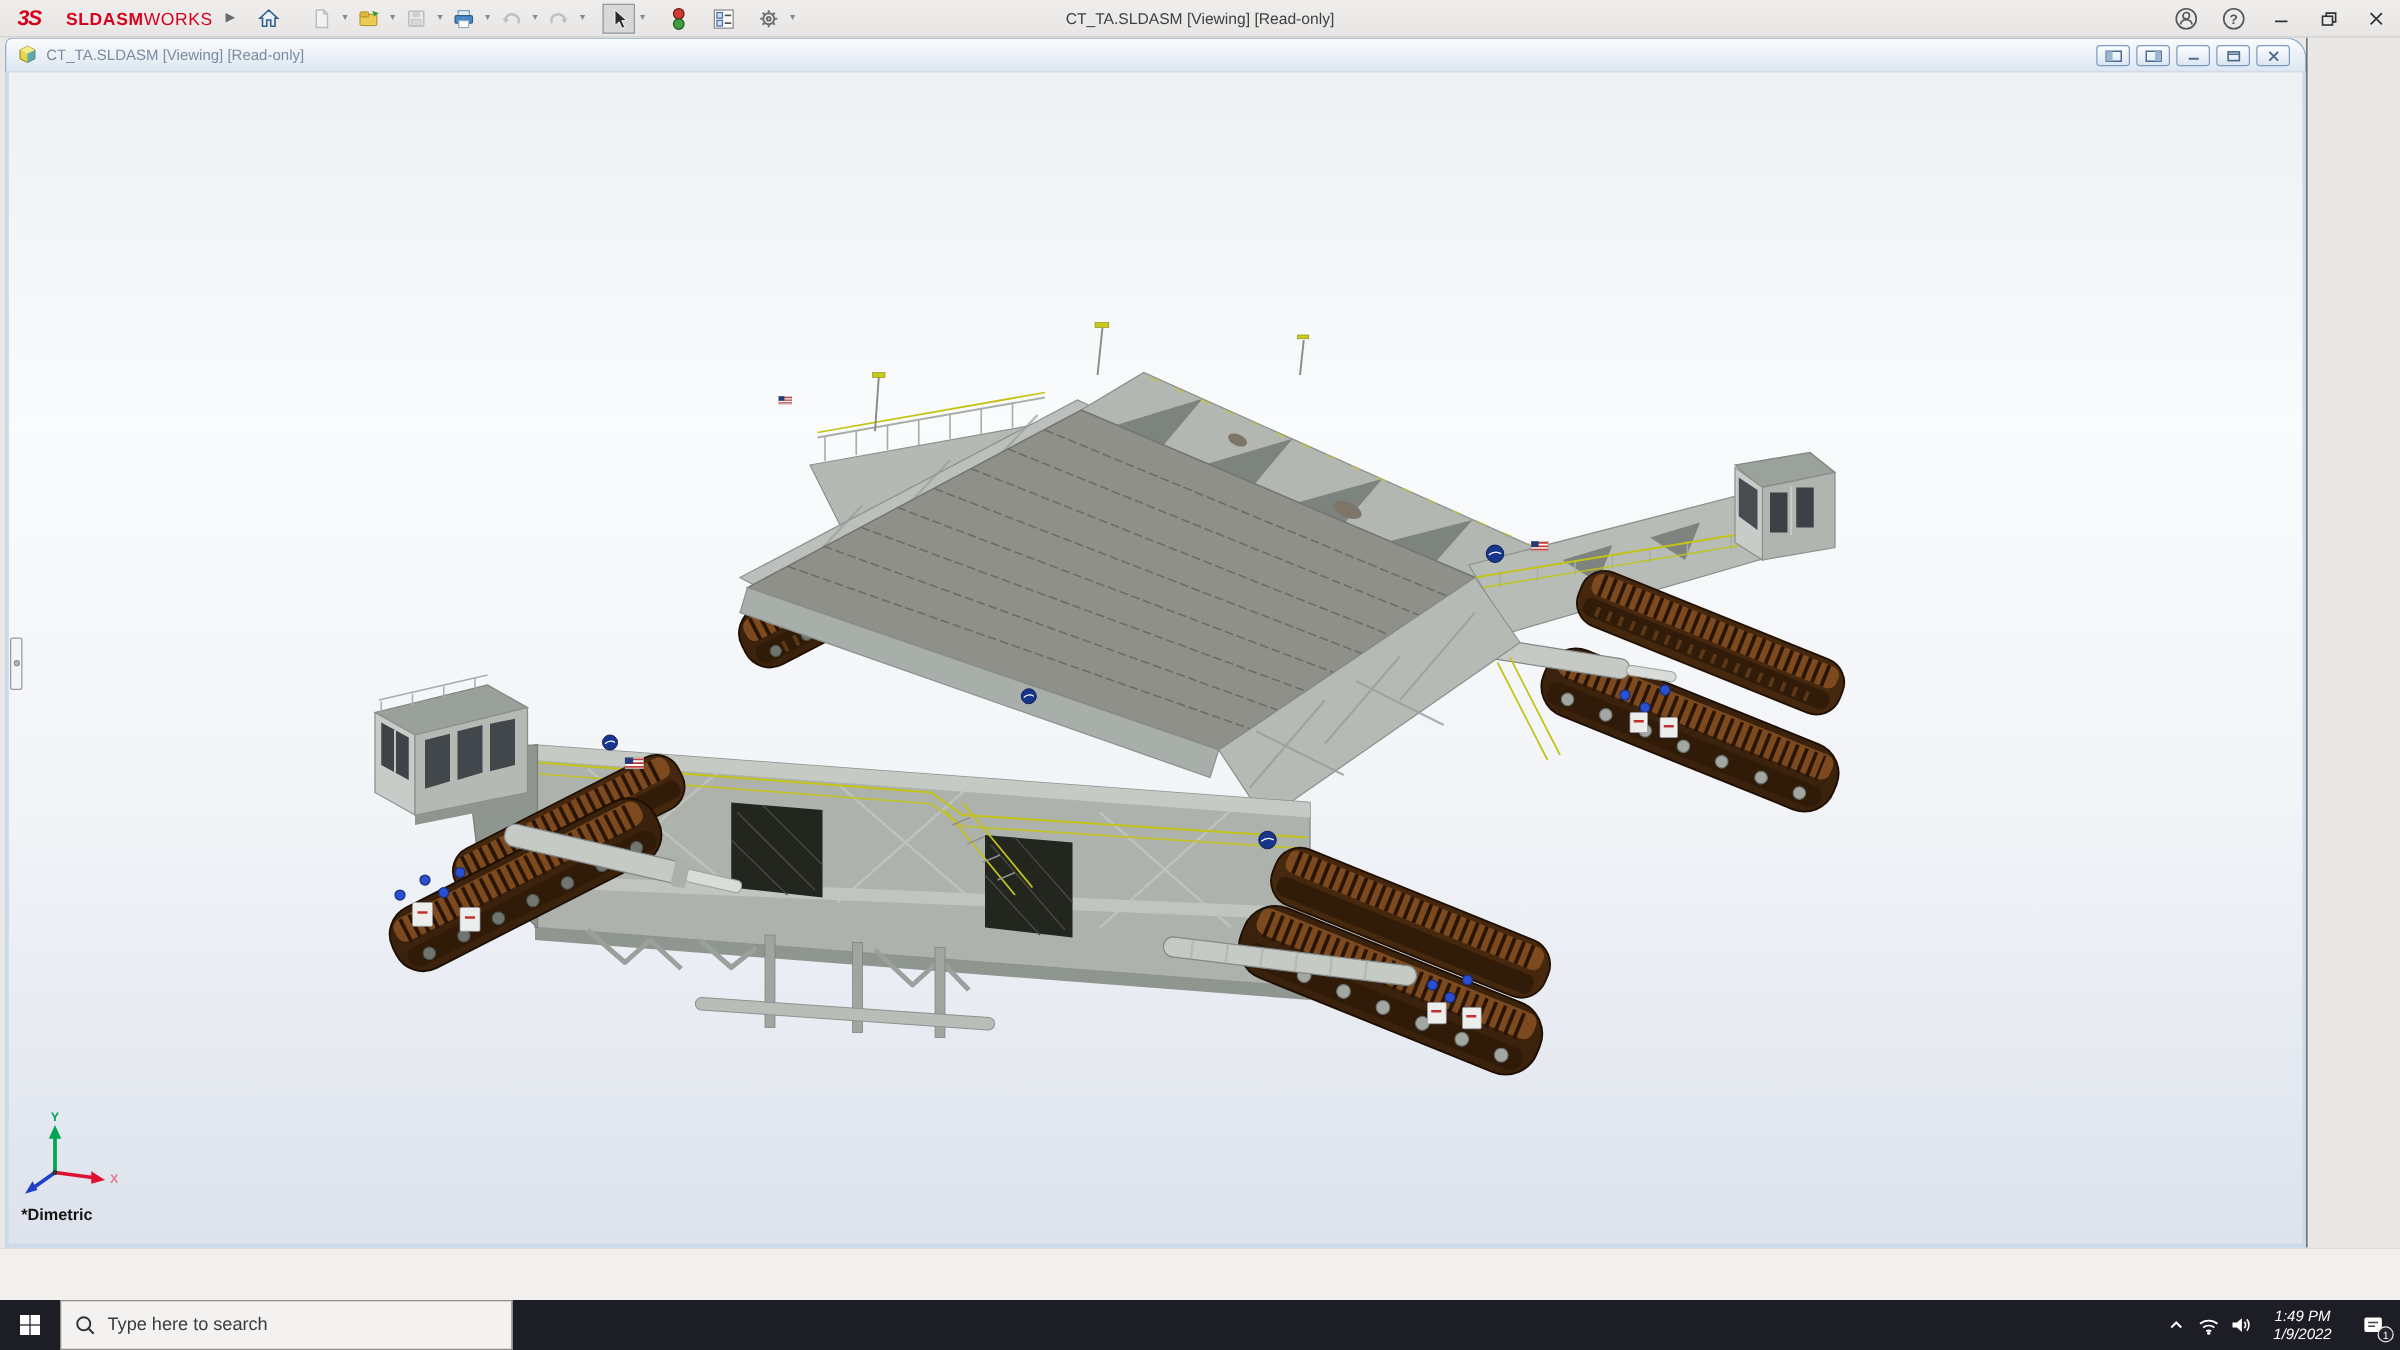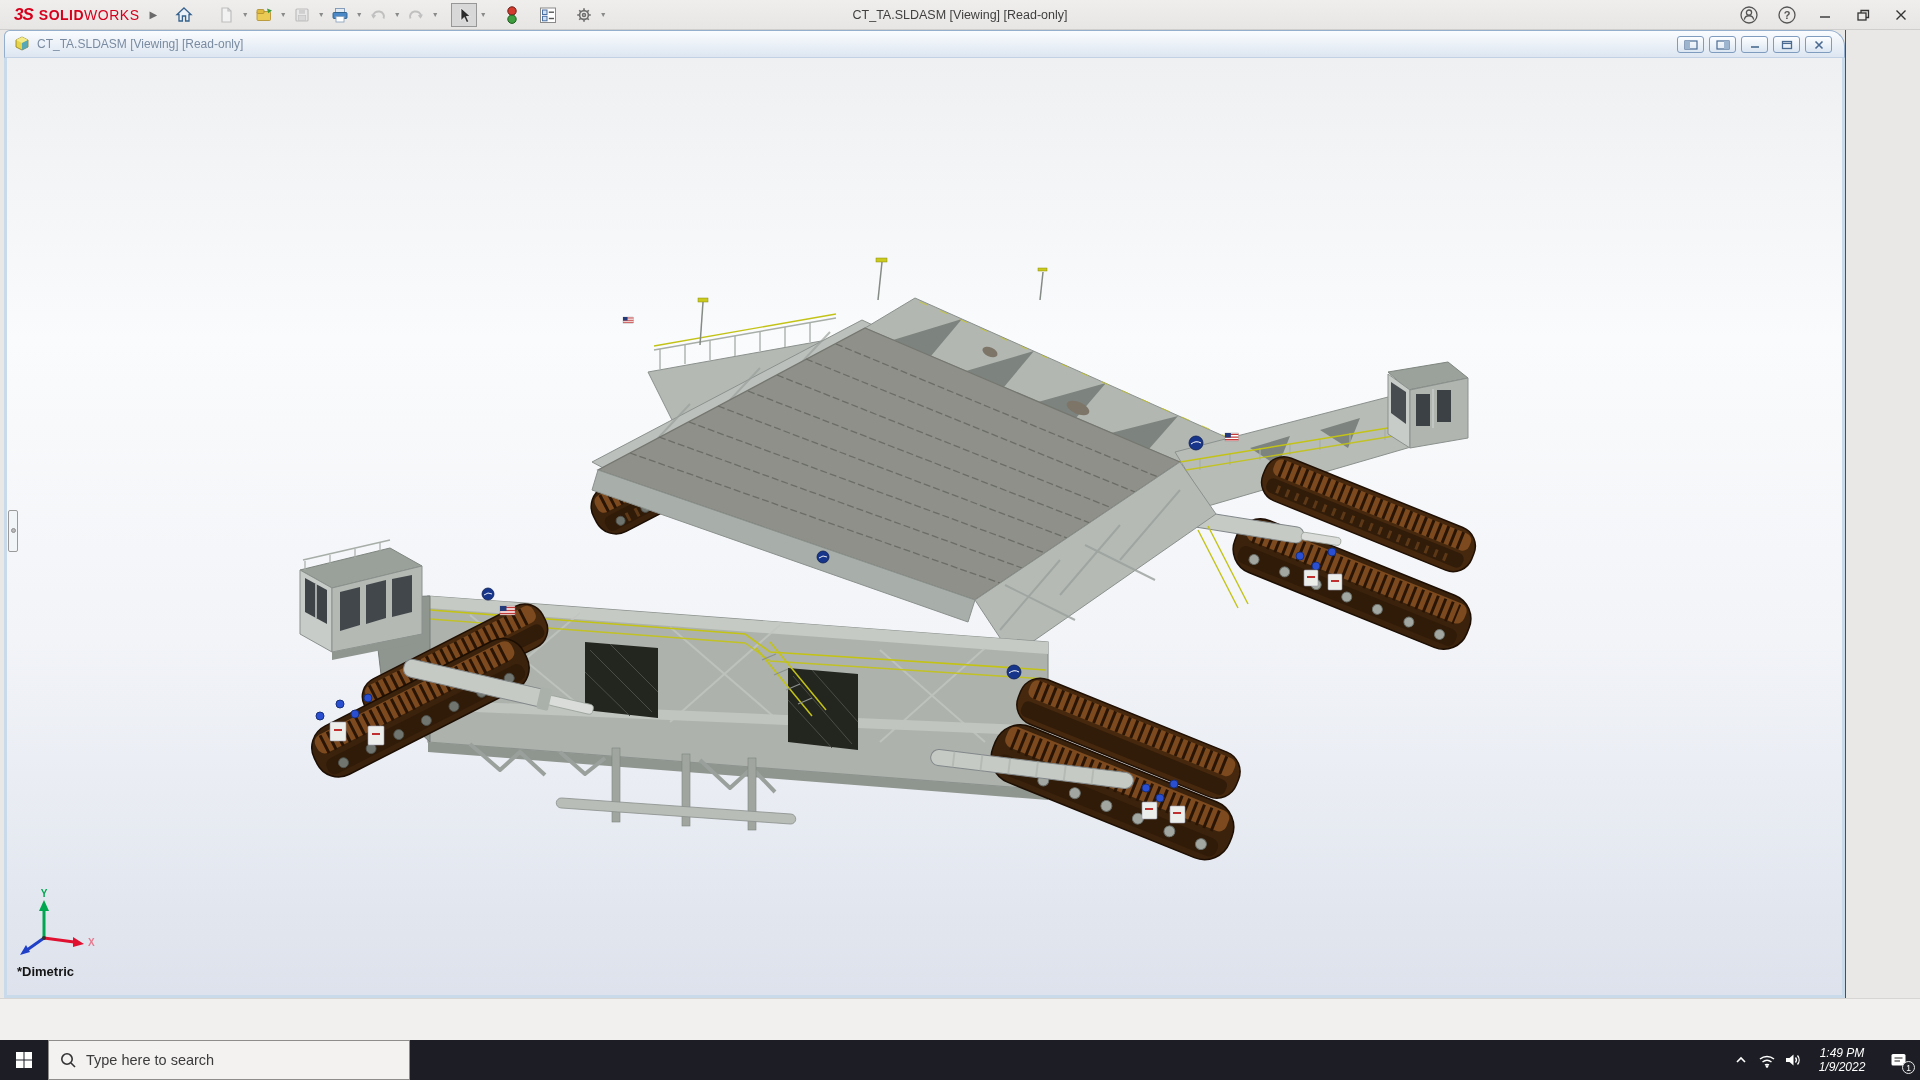"3S" .sw-logo .mark { margin-right: 6px -> 20px }
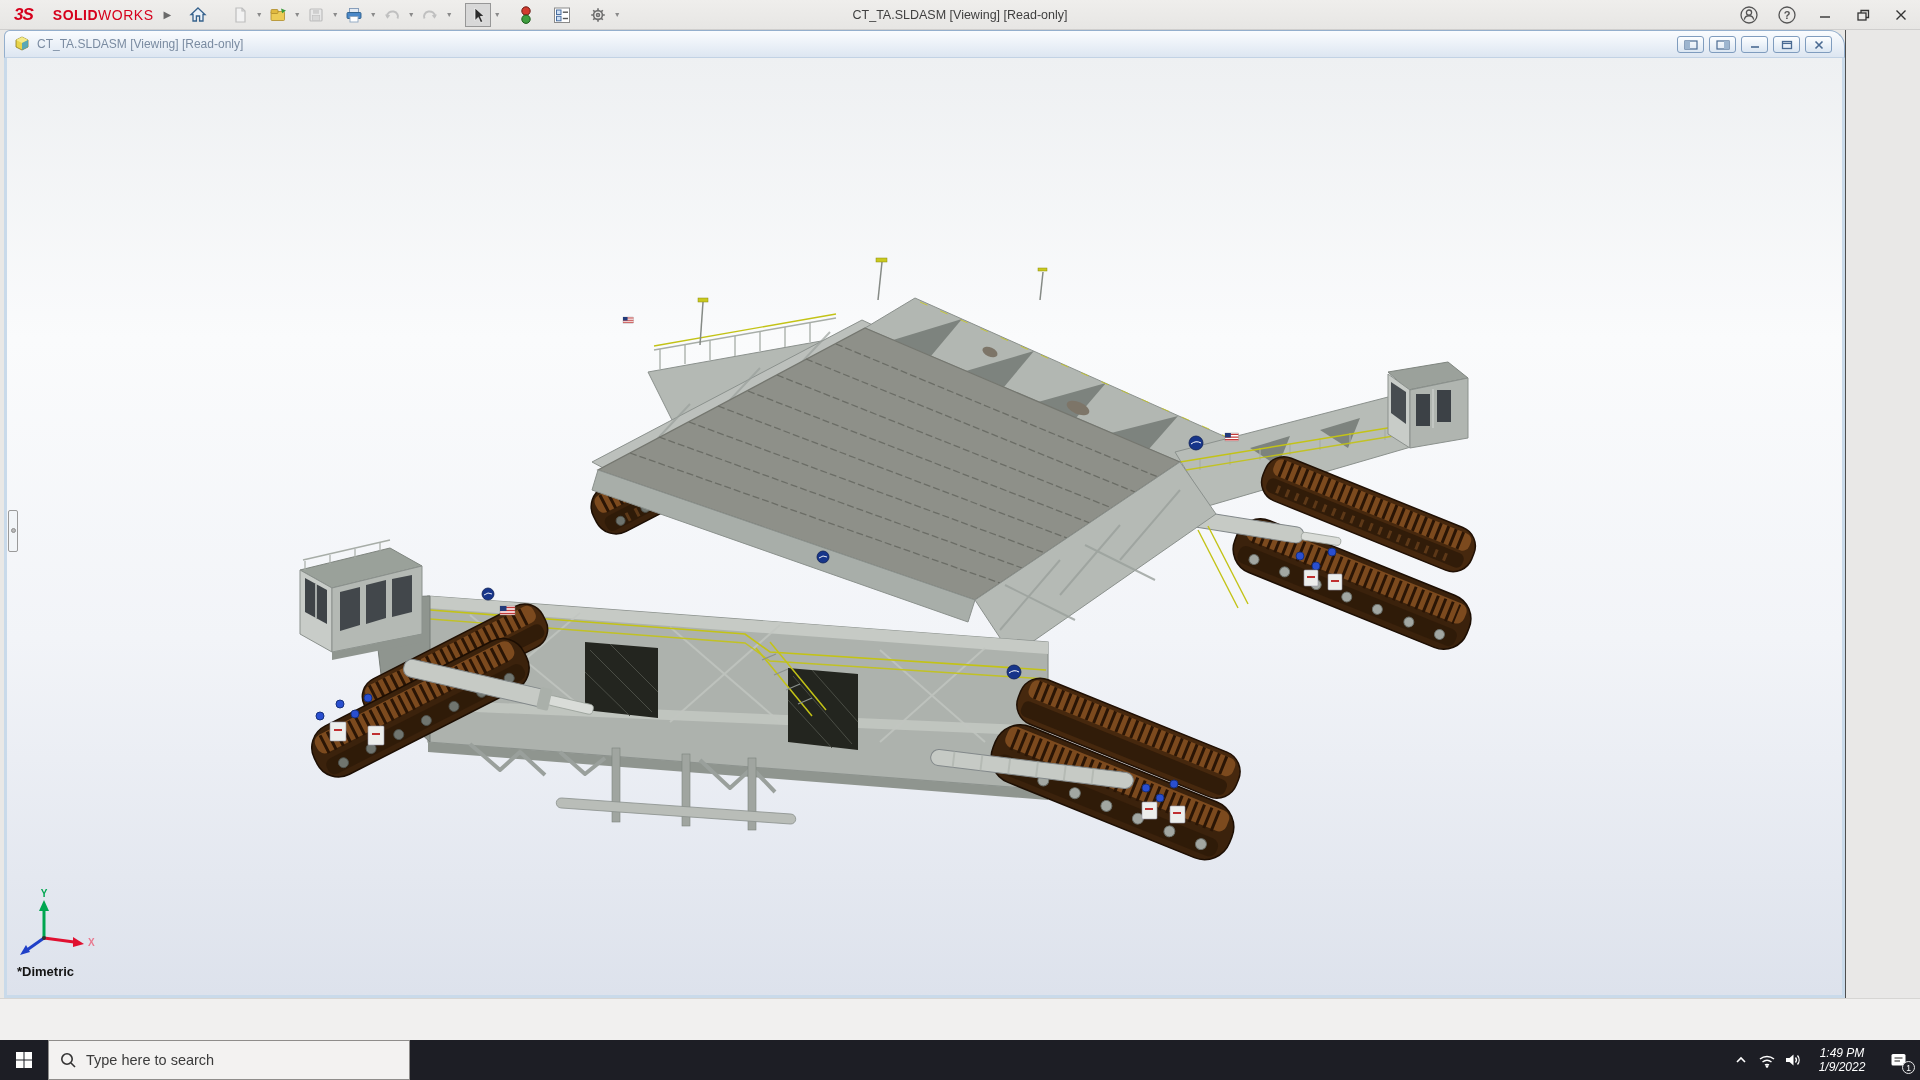"SOLID" span.solid { text: SOLID -> SLDASM }
